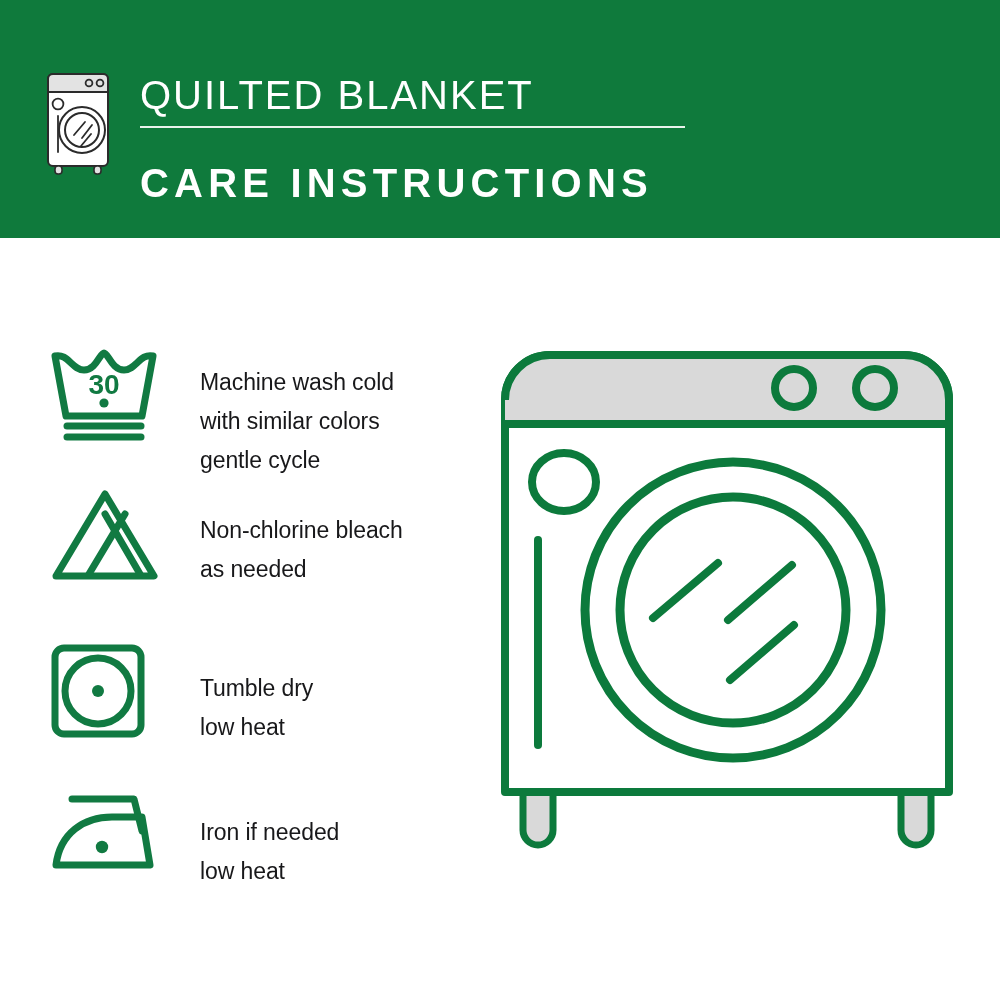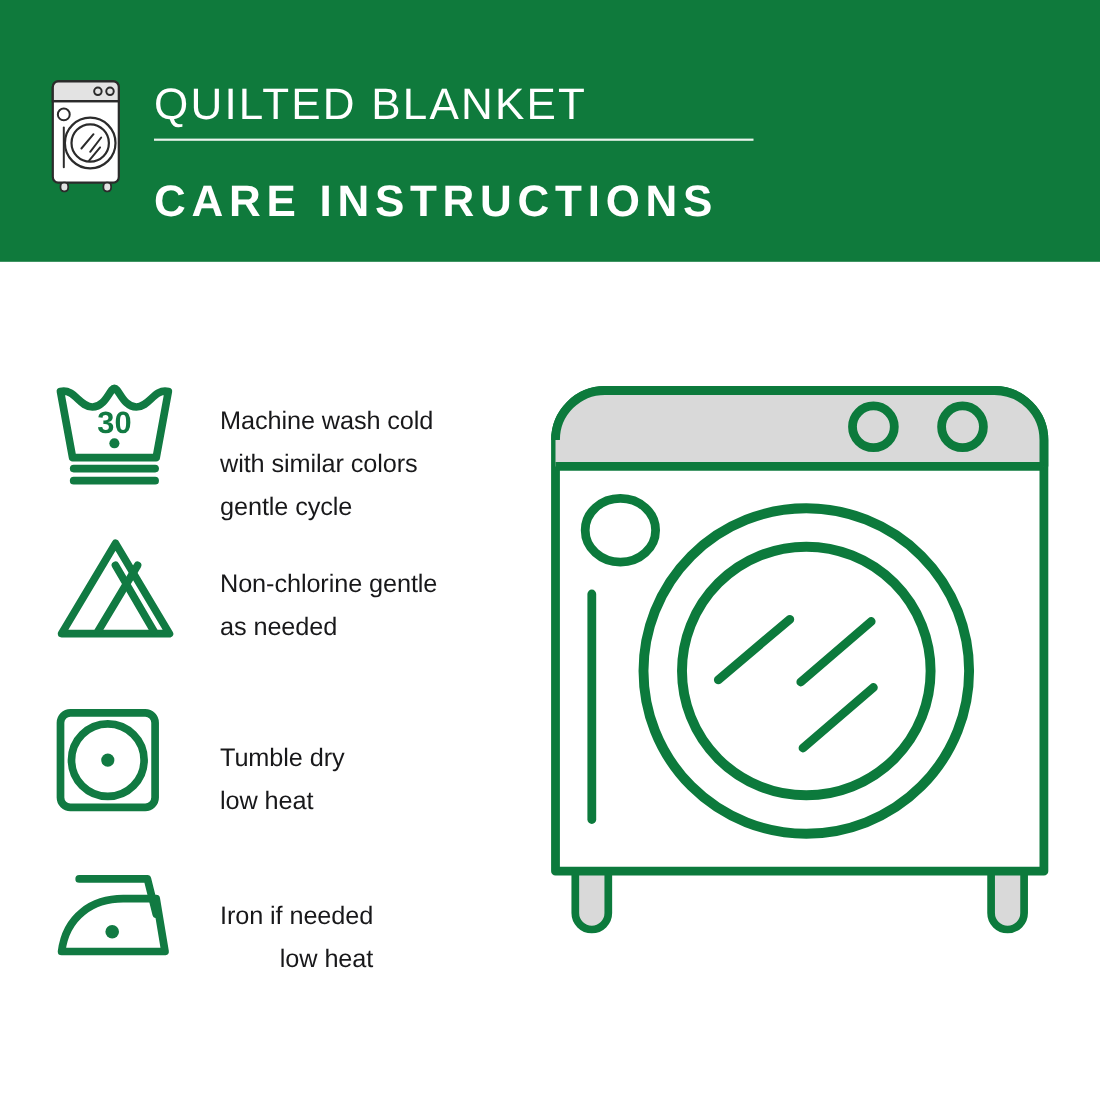"Non-chlorine gentle" div.care-text { text: gentle -> bleach }
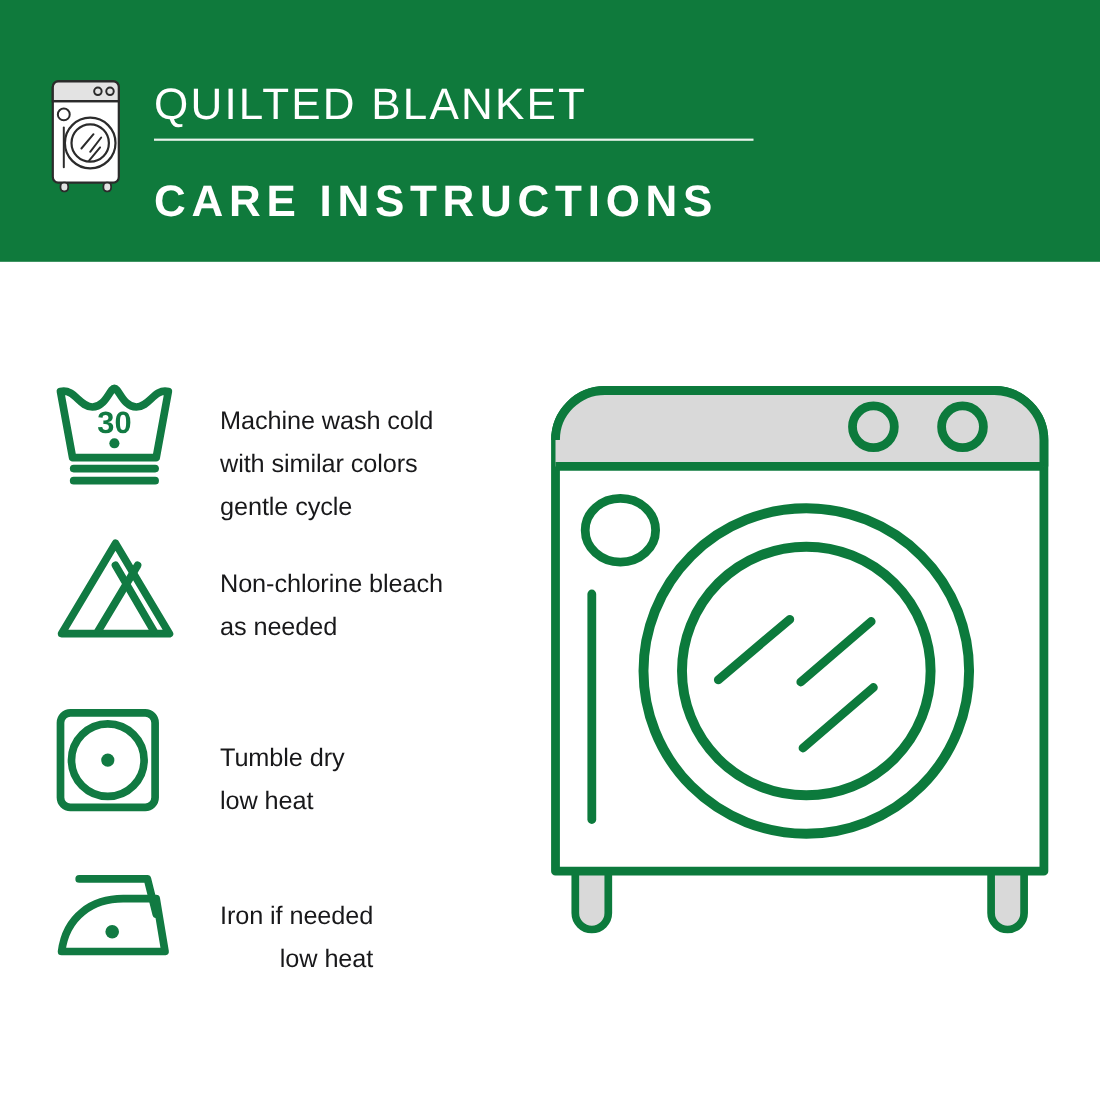"Iron if needed" #row-iron .care-text { text-align: right -> none }
